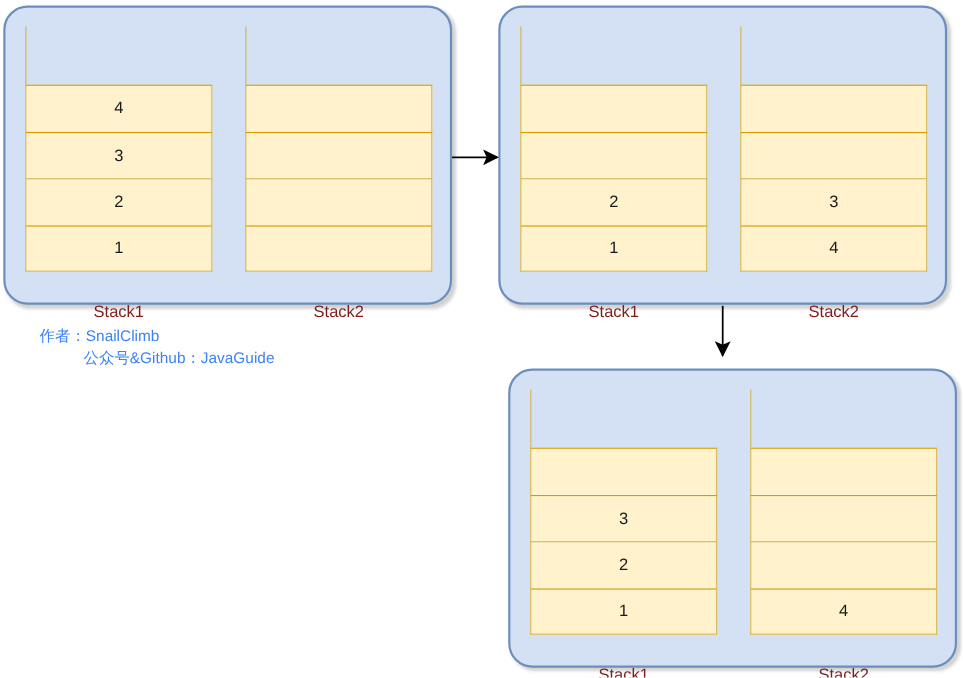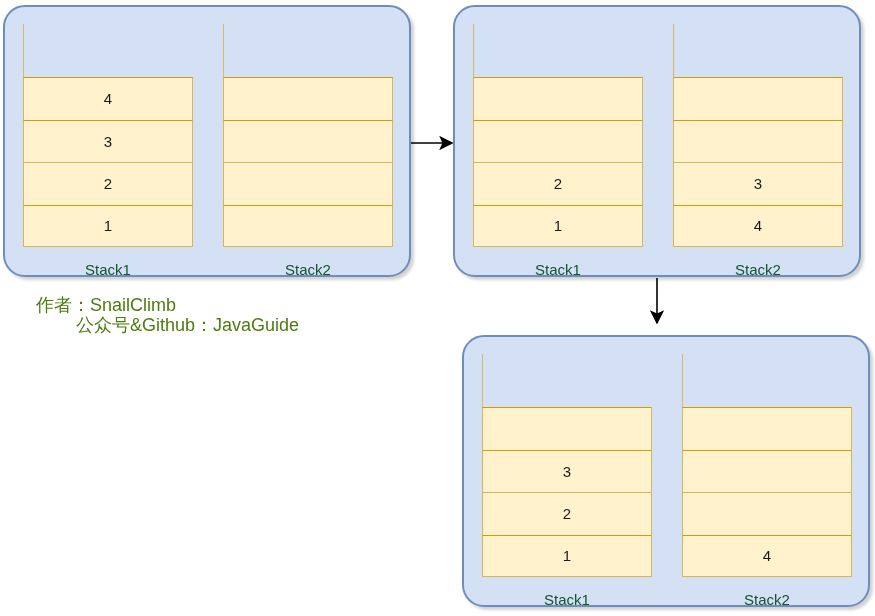"Stack1" .stack-label { color: #14532d -> #7f1d1d; margin-top: none -> 14px }
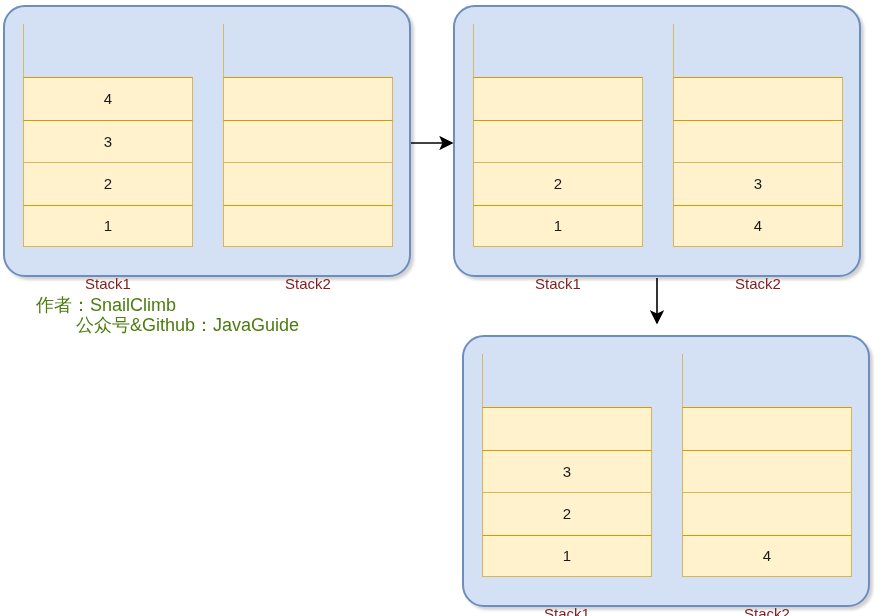"作者：SnailClimb" .credit { color: #4d7c0f -> #3b82f6; font-size: 18px -> 14px }
